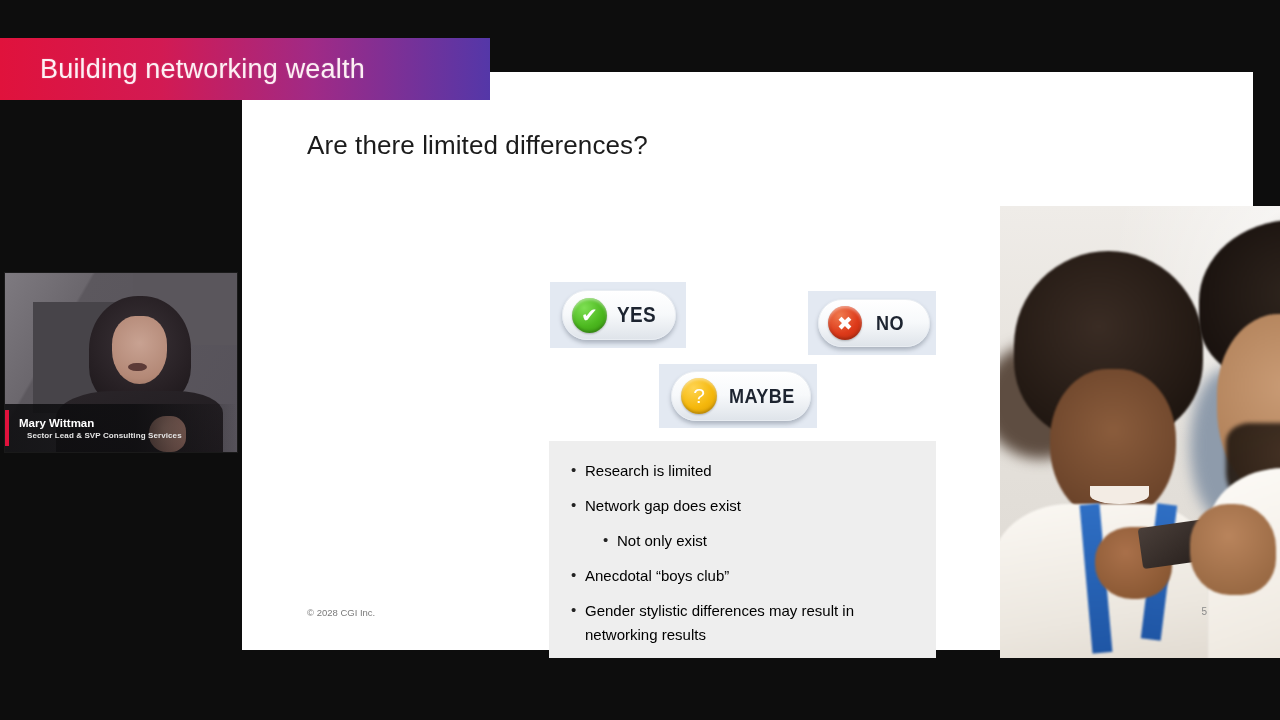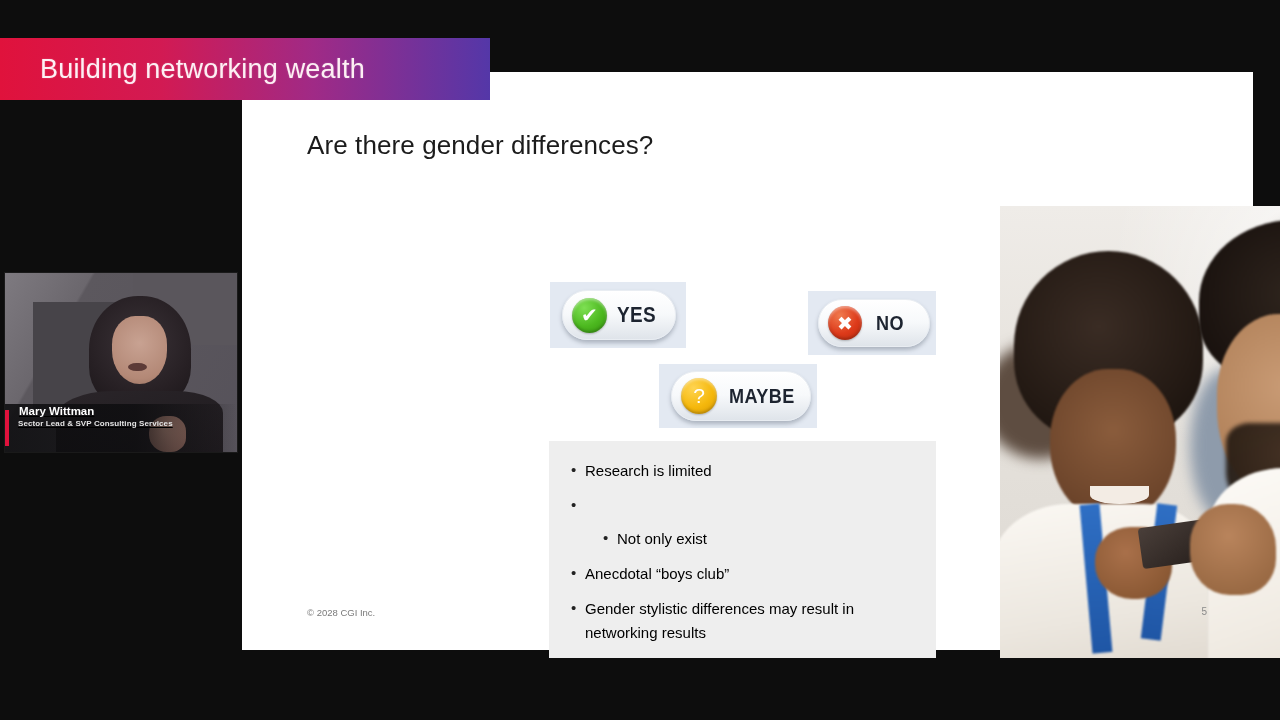"Are there gender differences?" div { text: gender -> limited }
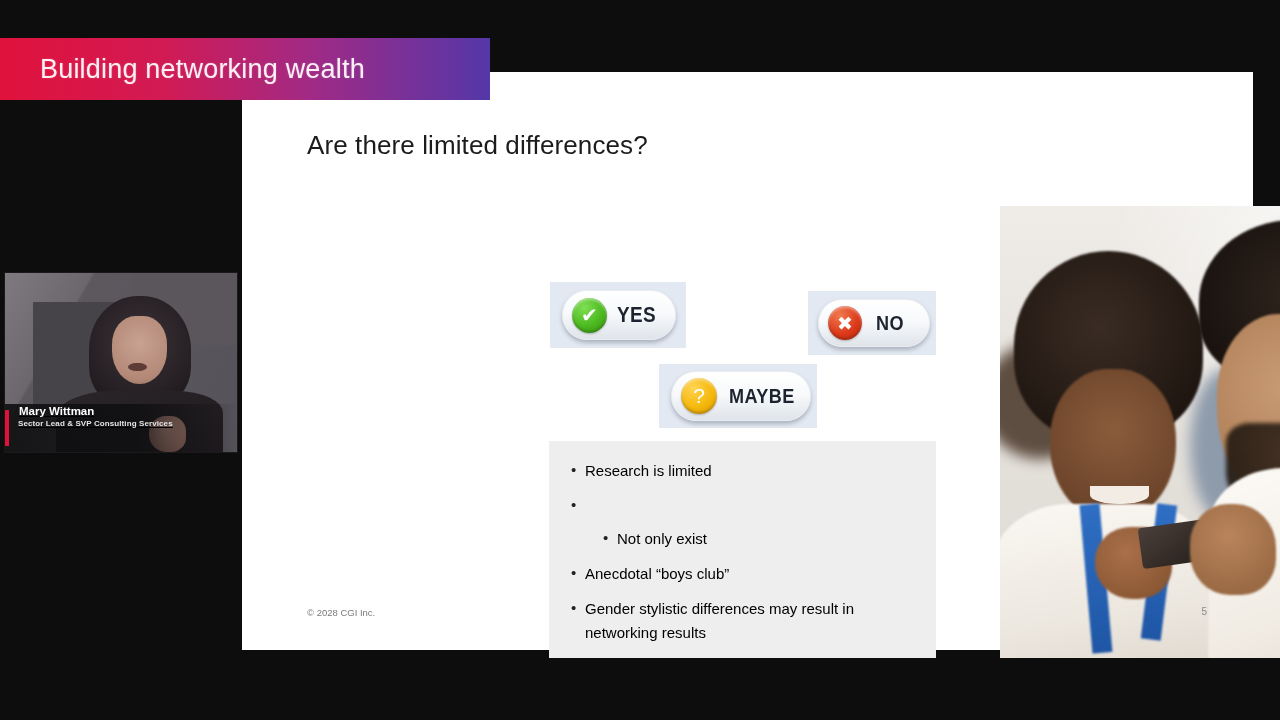"Mary Wittman" #nameplate { justify-content: none -> center; text-decoration: underline -> none }
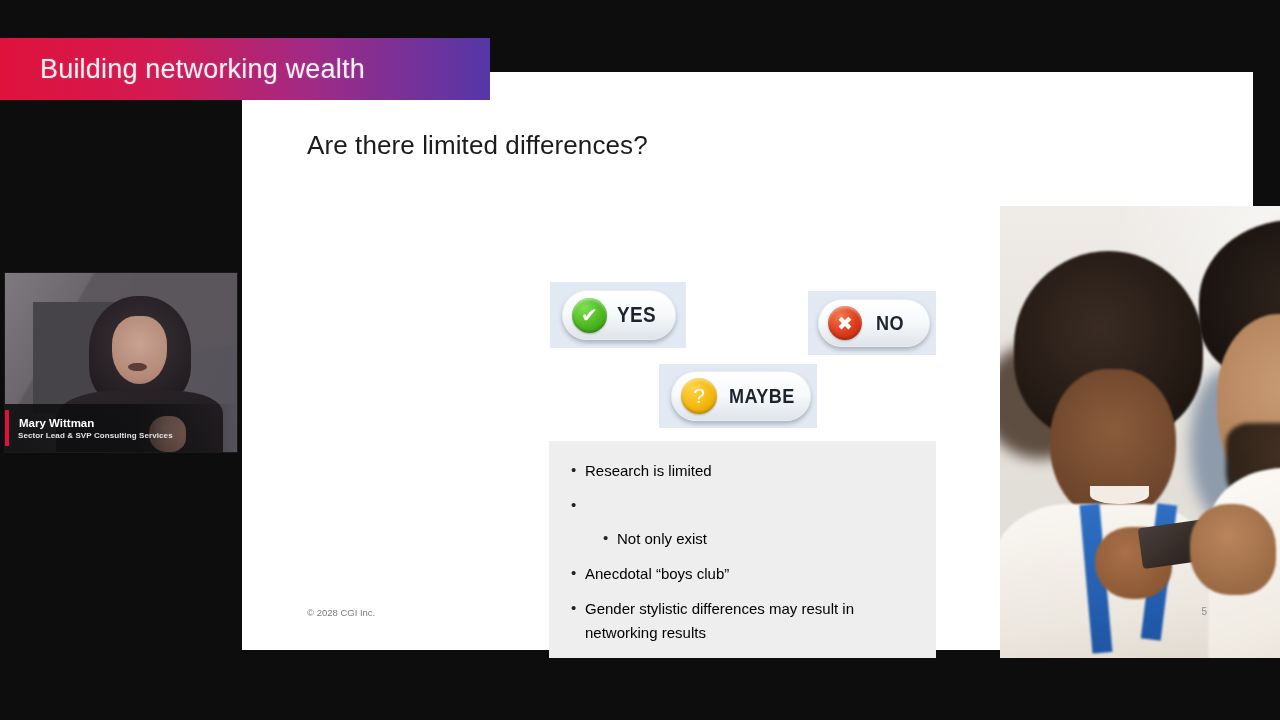"Sector Lead & SVP Consulting" #speaker-role { margin-left: 13px -> 22px }
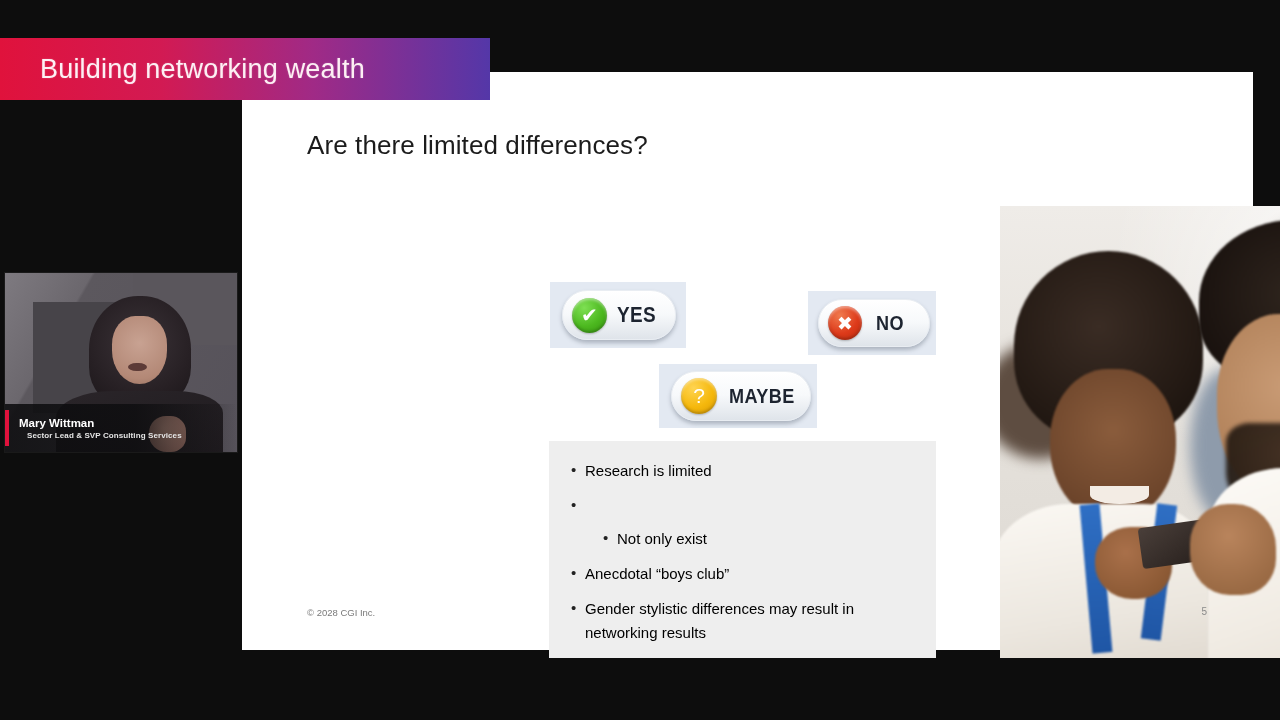"Network gap does exist" span.bullet-text { html: none -> <span>Network gap does exist</span> }
